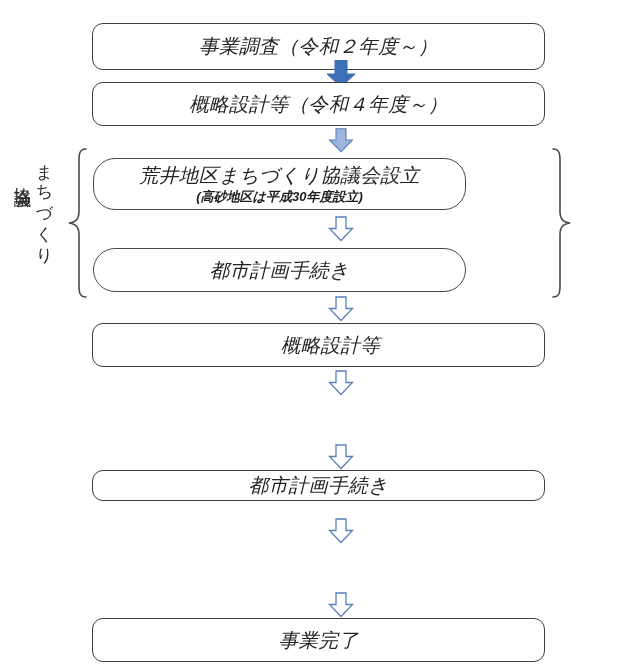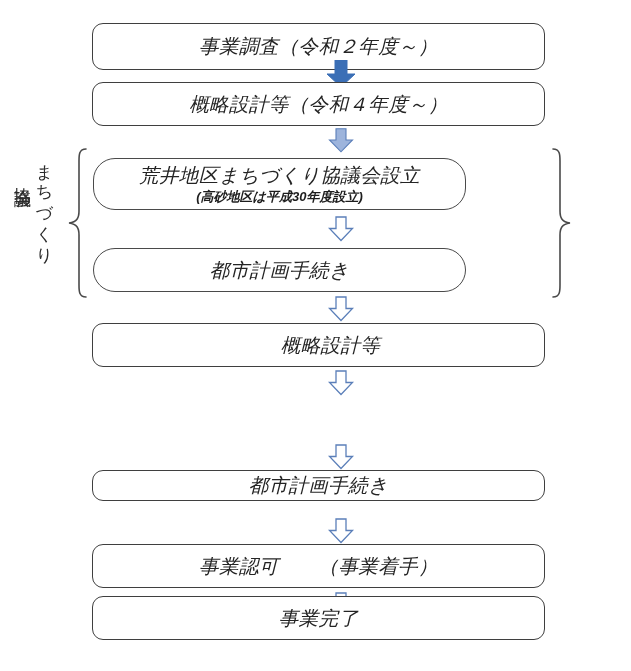"事業認可 （事業着手）" div.node { html: <div> <div>事業認可 （事業着手）</div> </div> -> none }
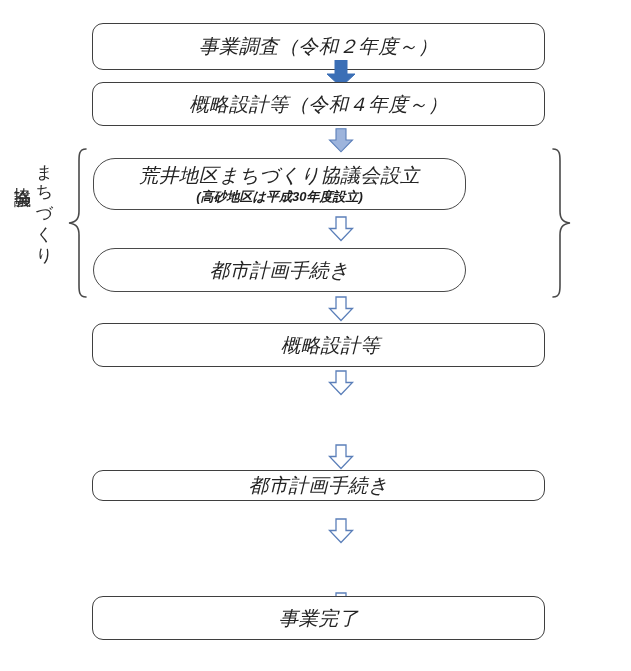"事業完了" div.node { top: 596px -> 618px }
